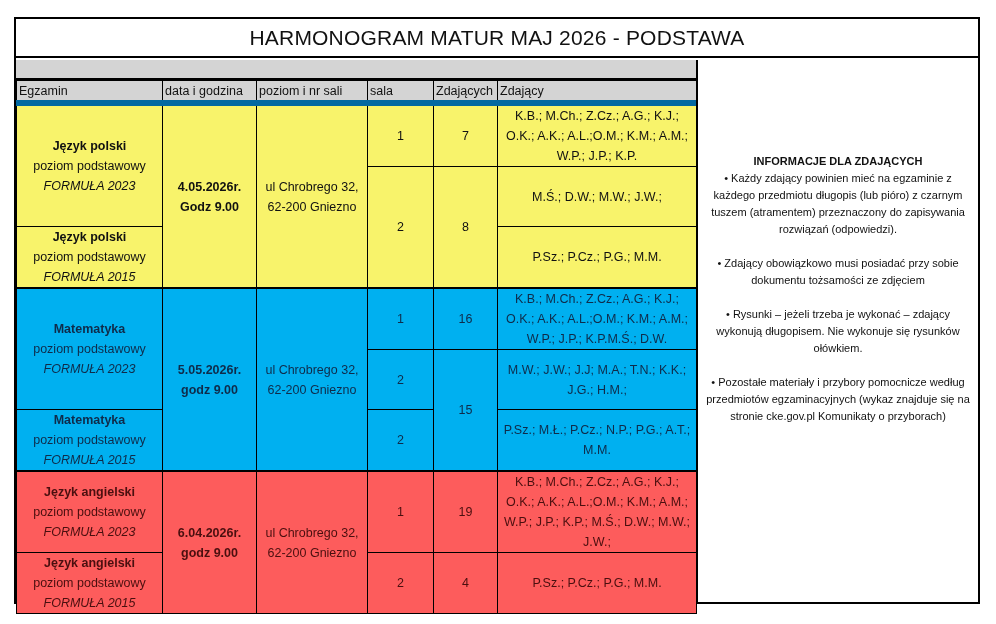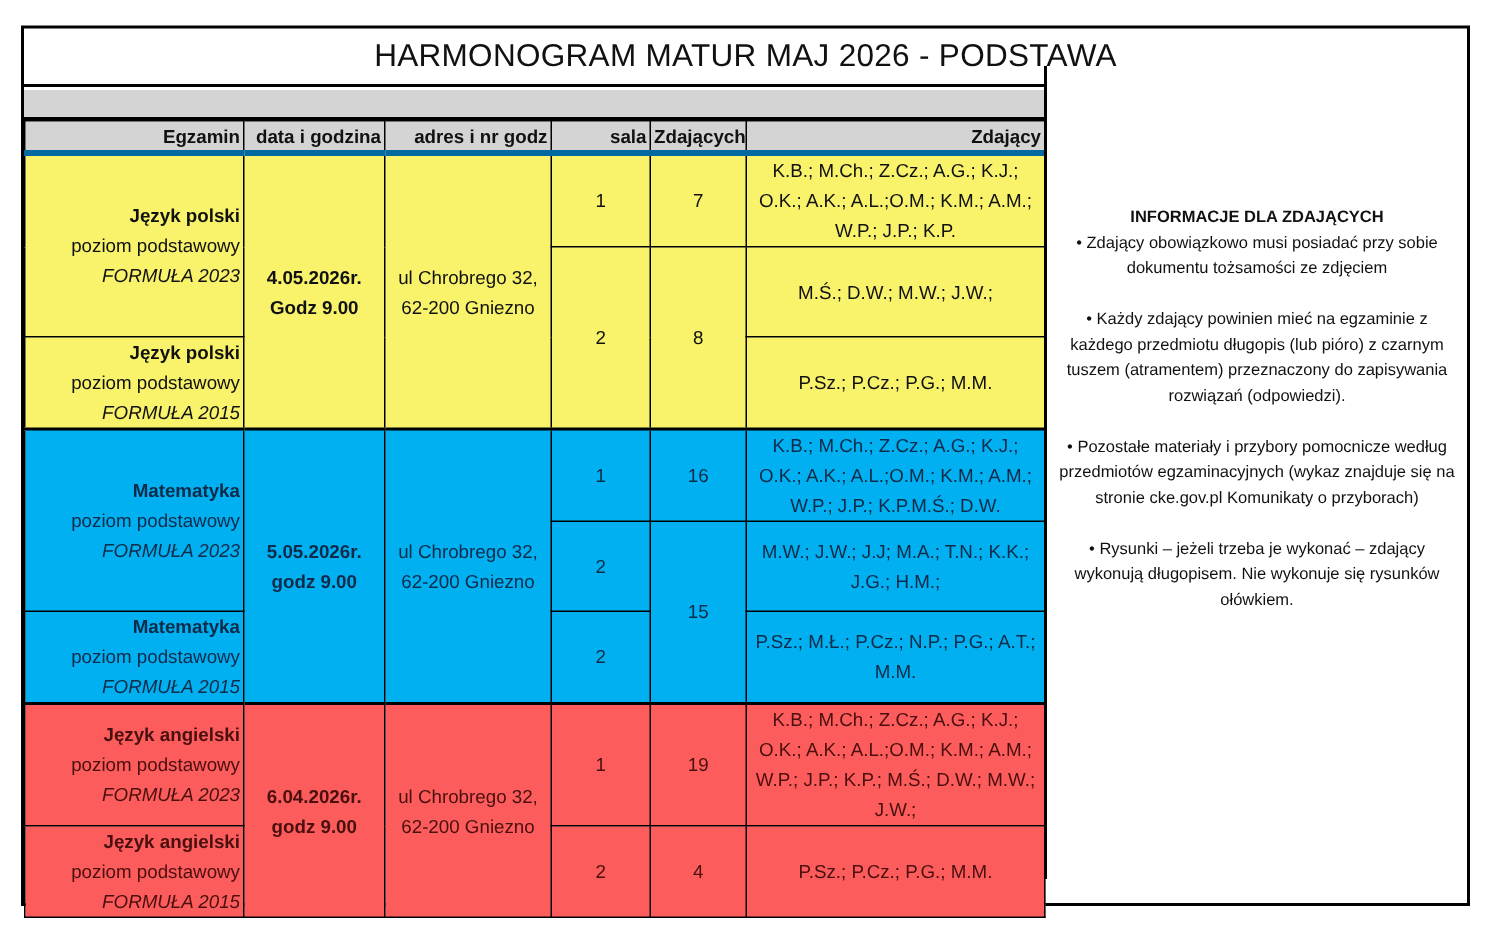"Egzamin" table.sched th { border-bottom: 4px solid #0369a1 -> 6px solid #0369a1; font-weight: bold -> normal; text-align: right -> left }
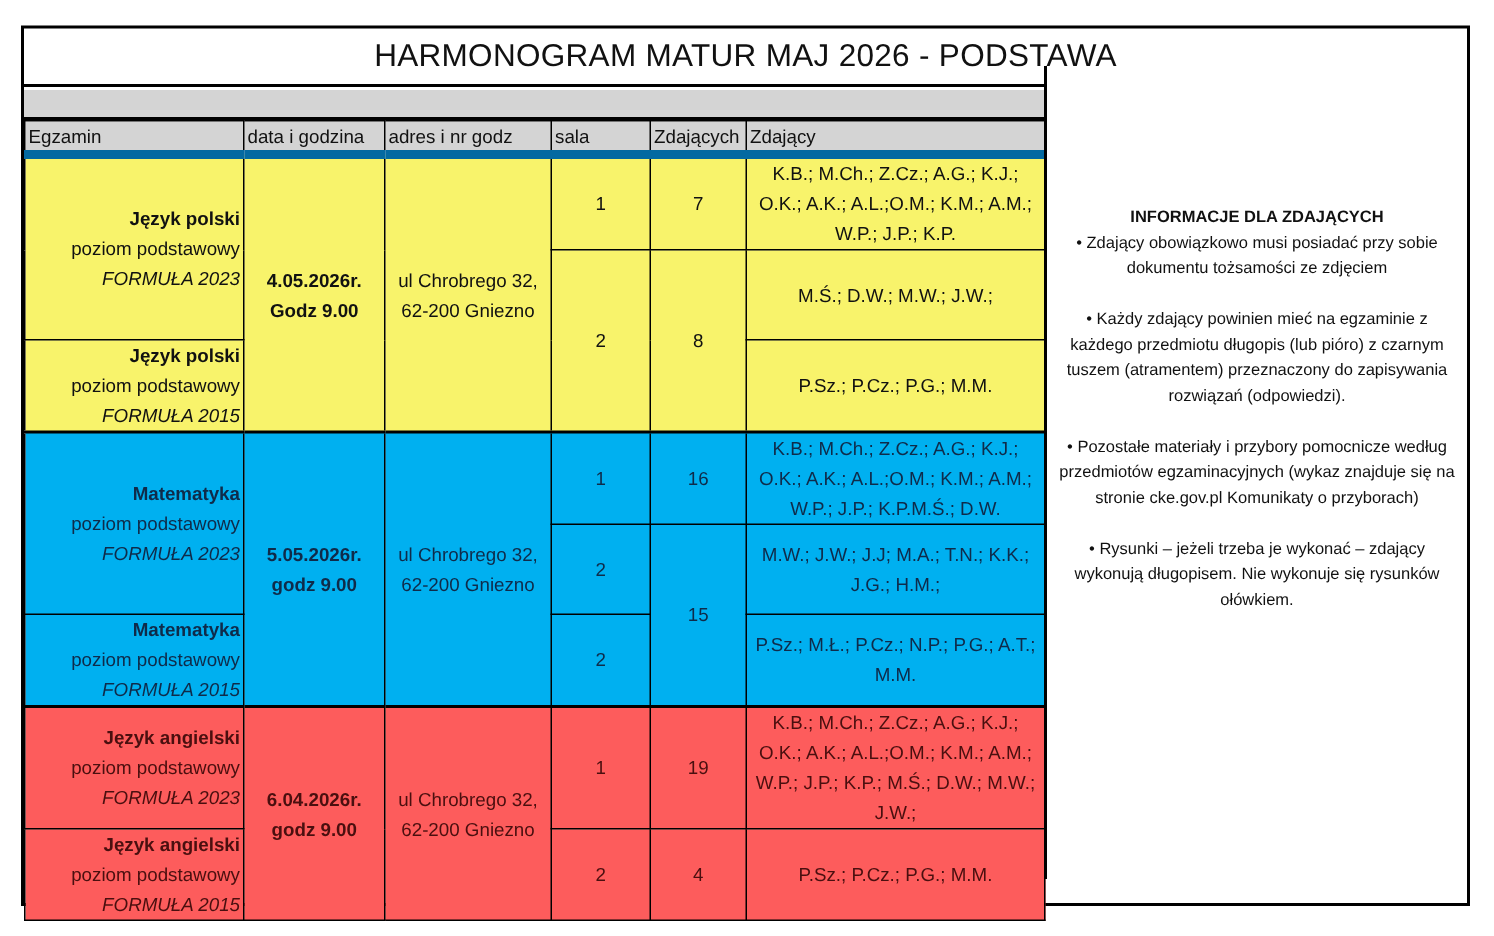"adres i nr godz" th { text: adres i nr godz -> poziom i nr sali }
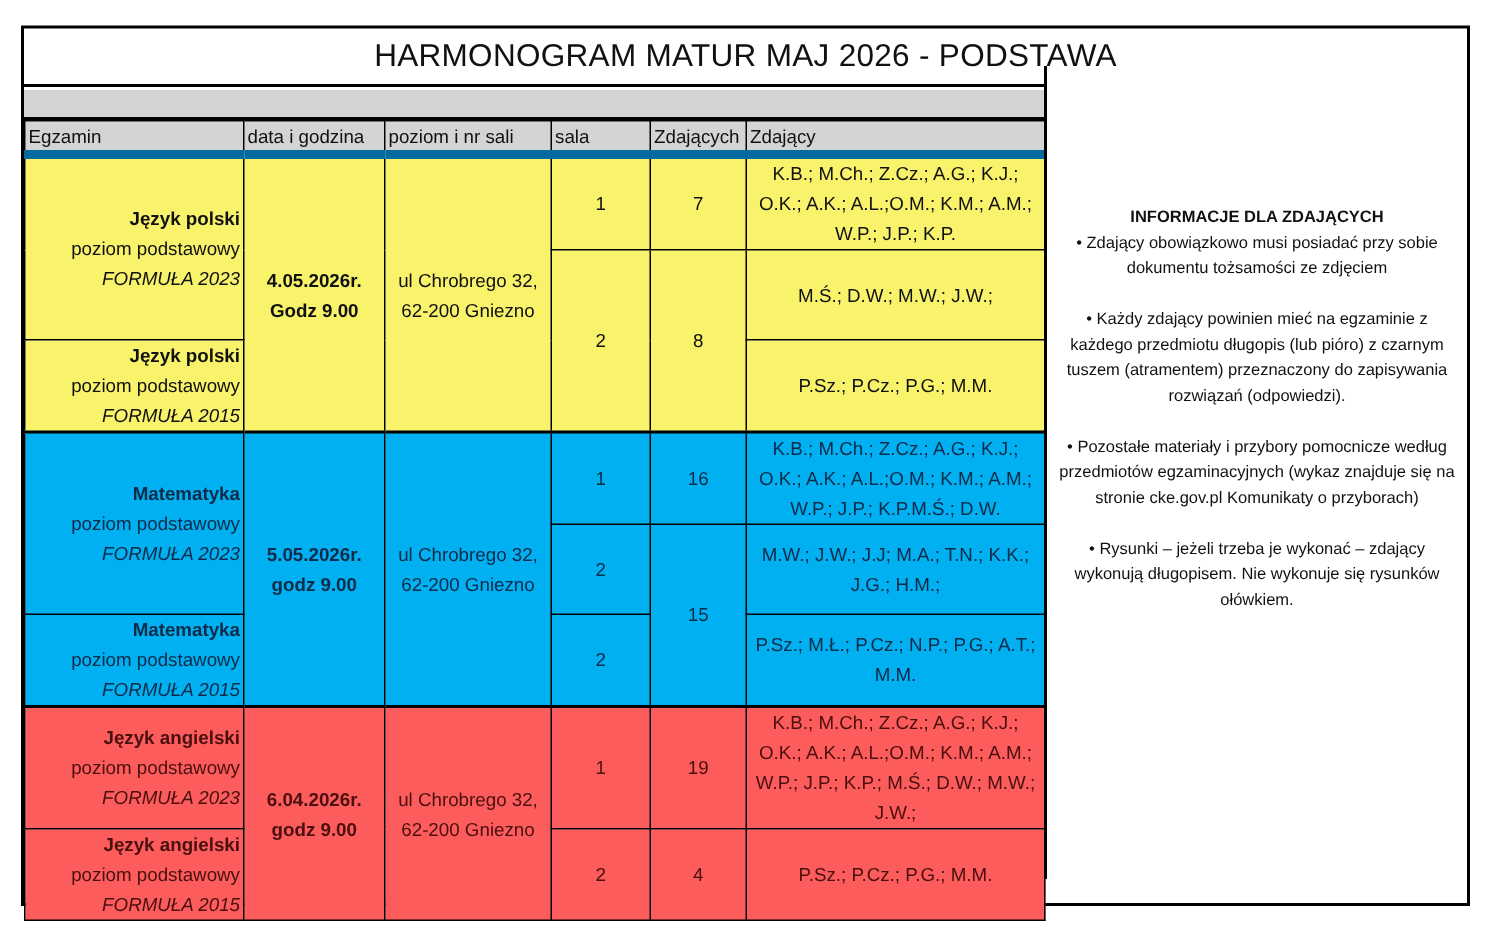"Język polski" .exam { text-align: right -> center }
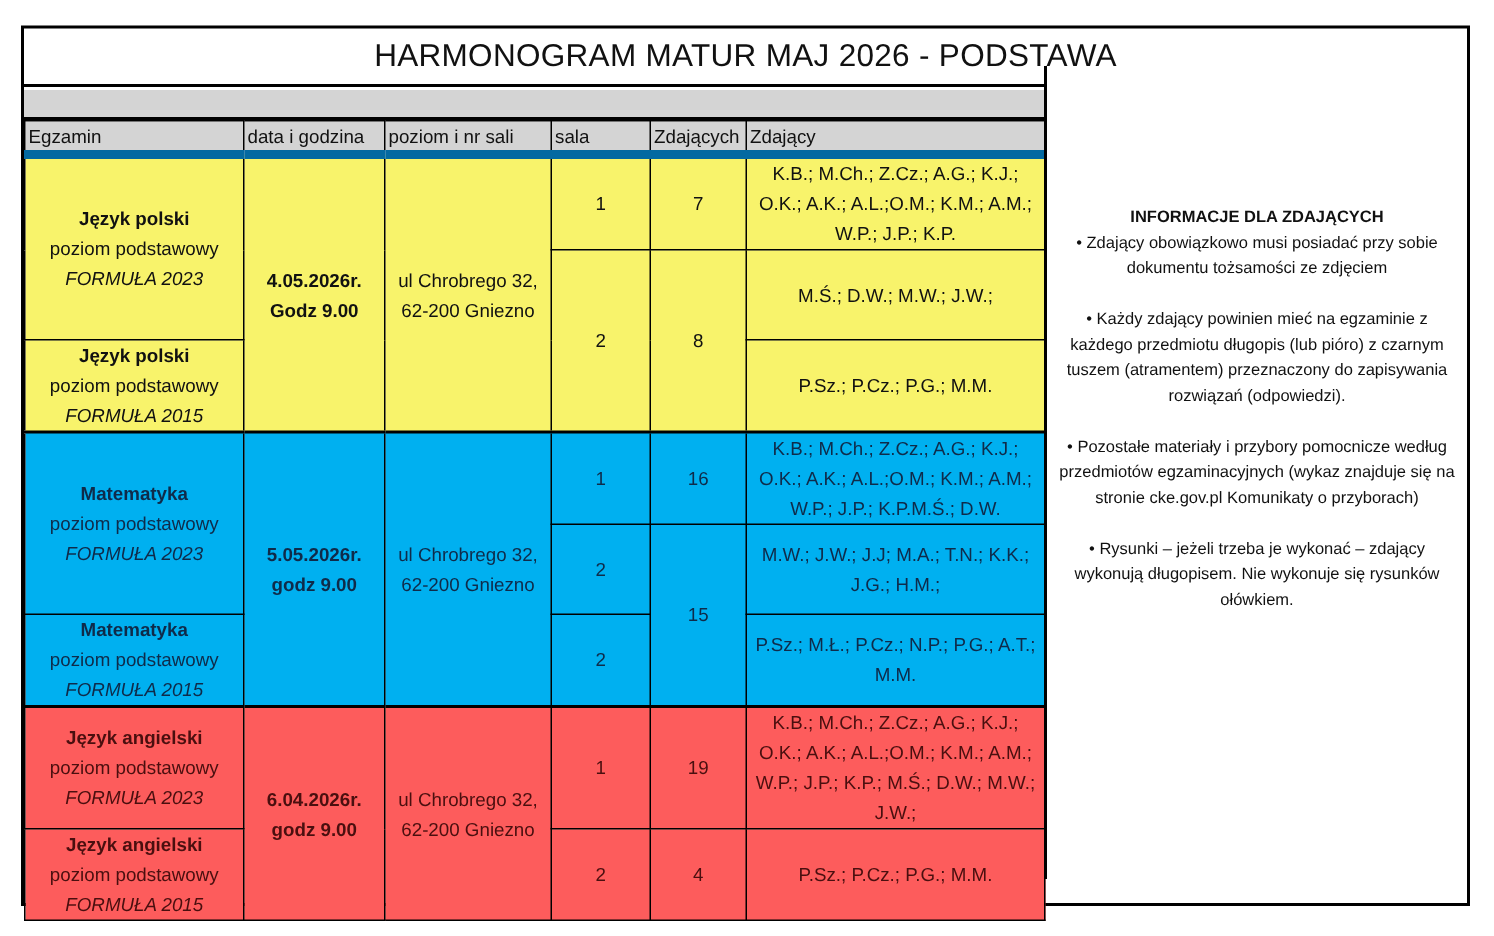"INFORMACJE DLA ZDAJĄCYCH" .info { top: 44px -> 60px }
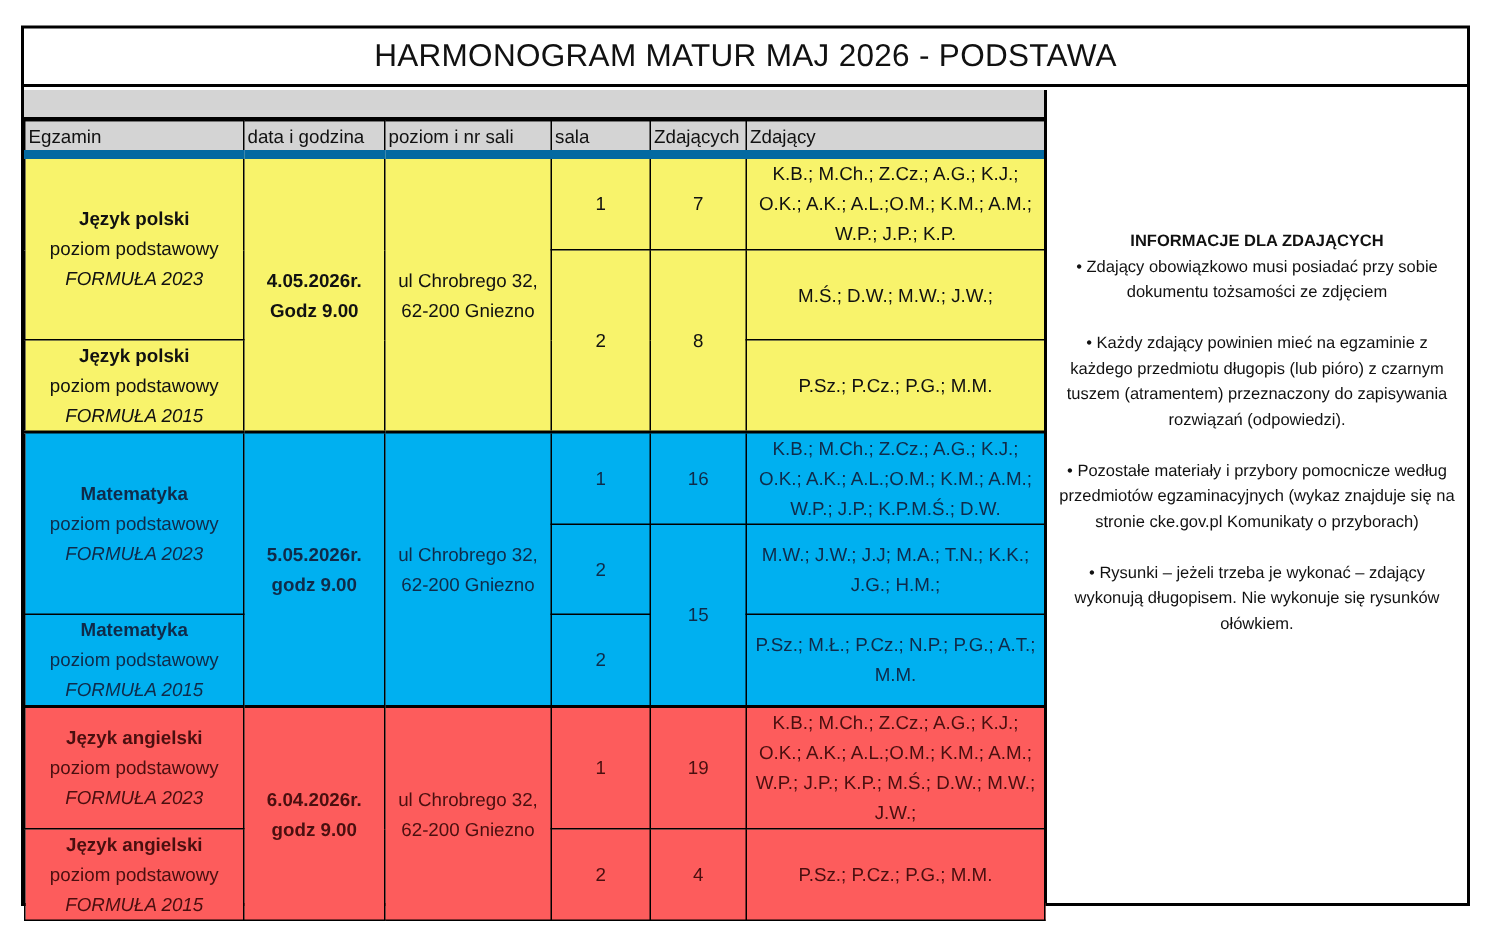"• Zdający obowiązkowo musi posiadać" p { order: before "• Każdy zdający powinien mieć" -> after "• Każdy zdający powinien mieć" }
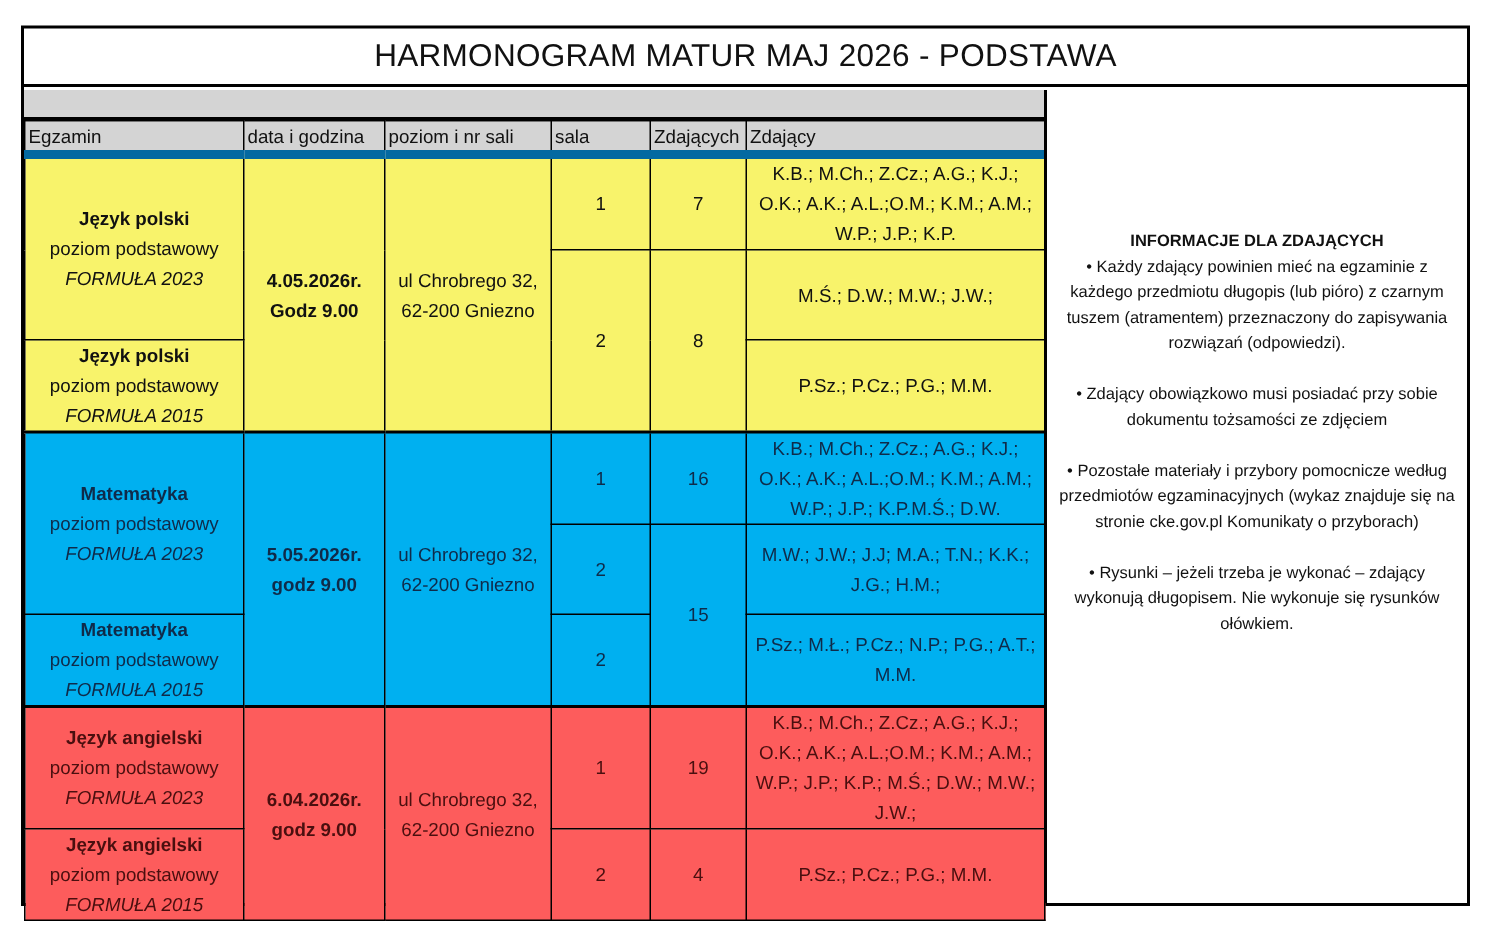"• Pozostałe materiały i przybory" p { order: before "• Rysunki – jeżeli trzeba" -> after "• Rysunki – jeżeli trzeba" }
